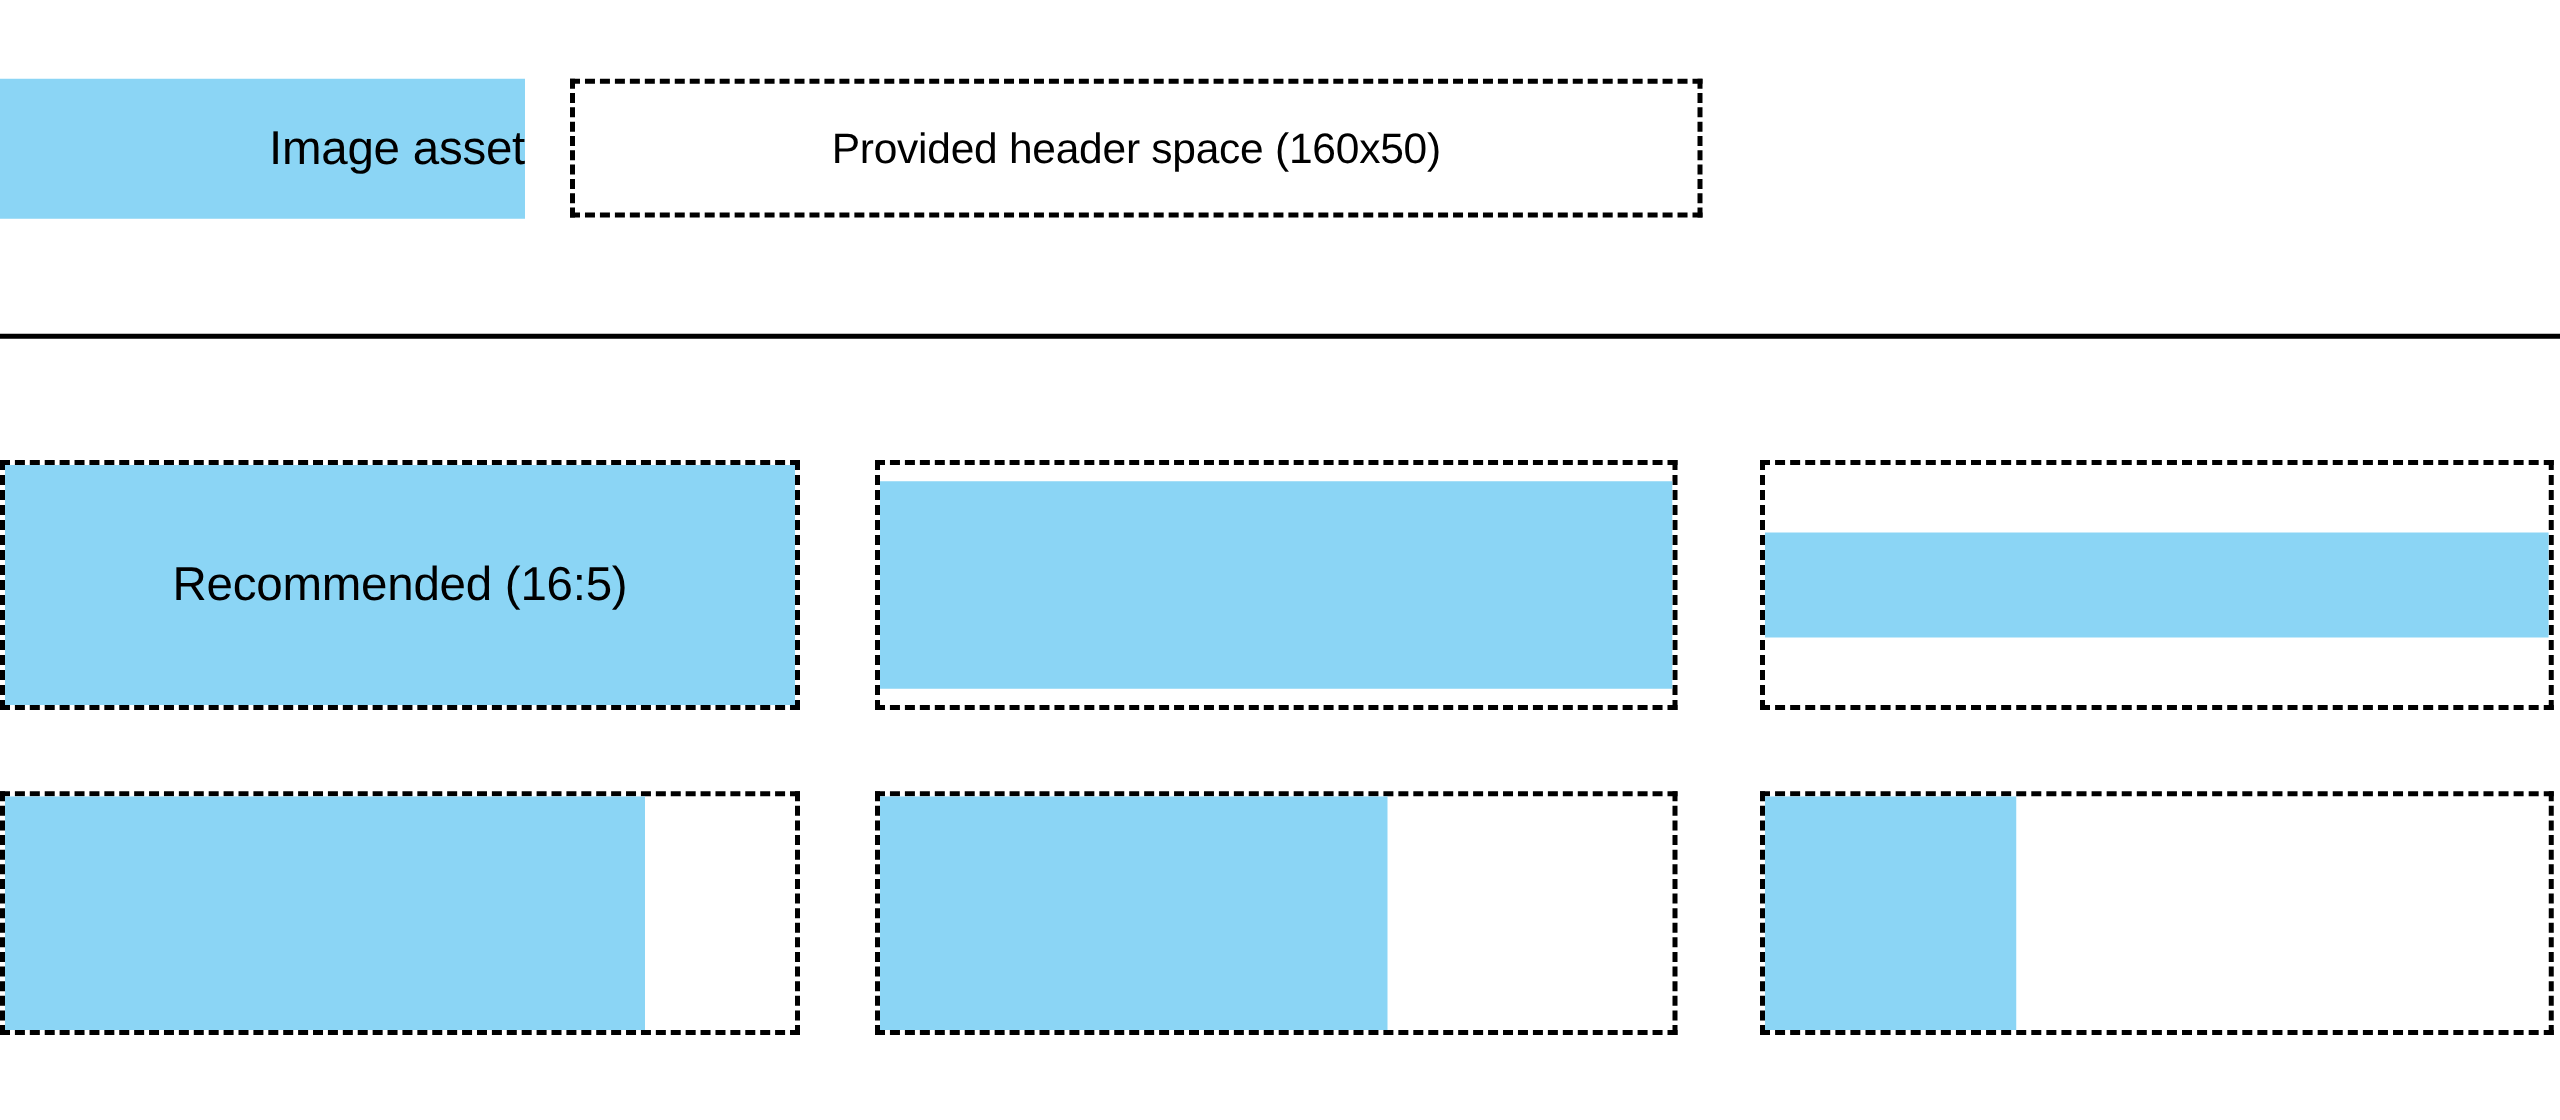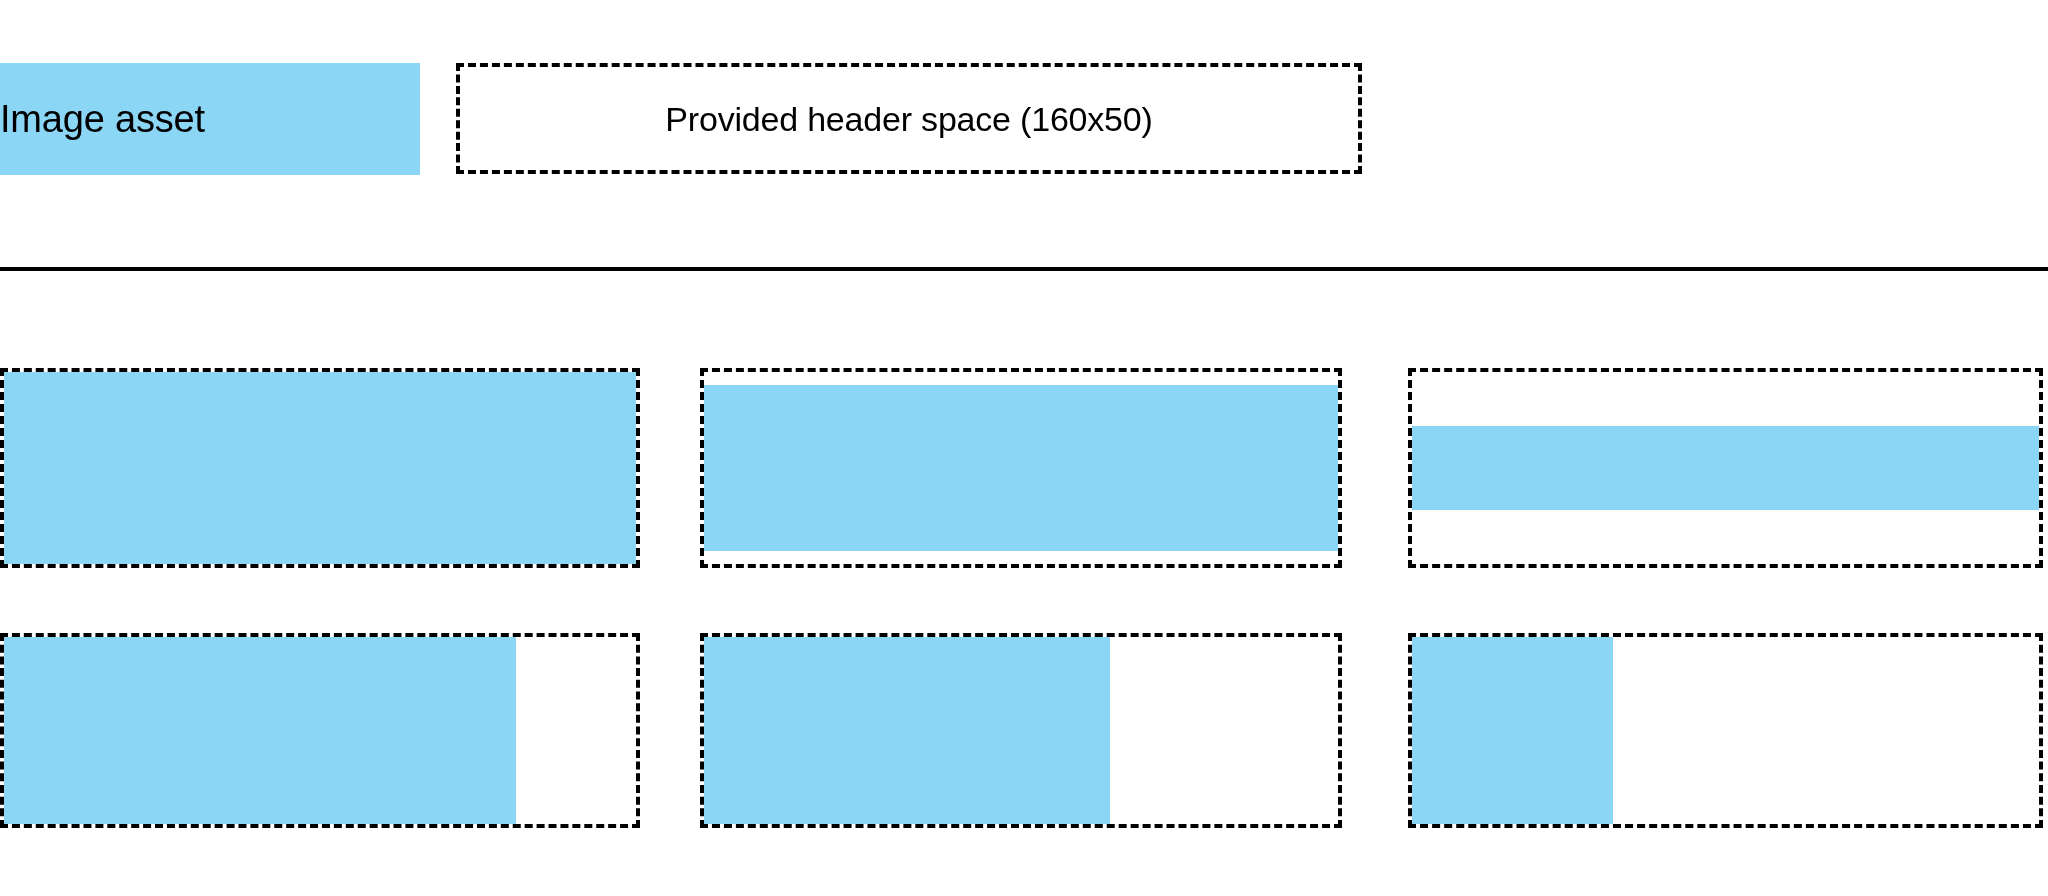"Image asset" .legend-swatch { justify-content: flex-start -> flex-end }
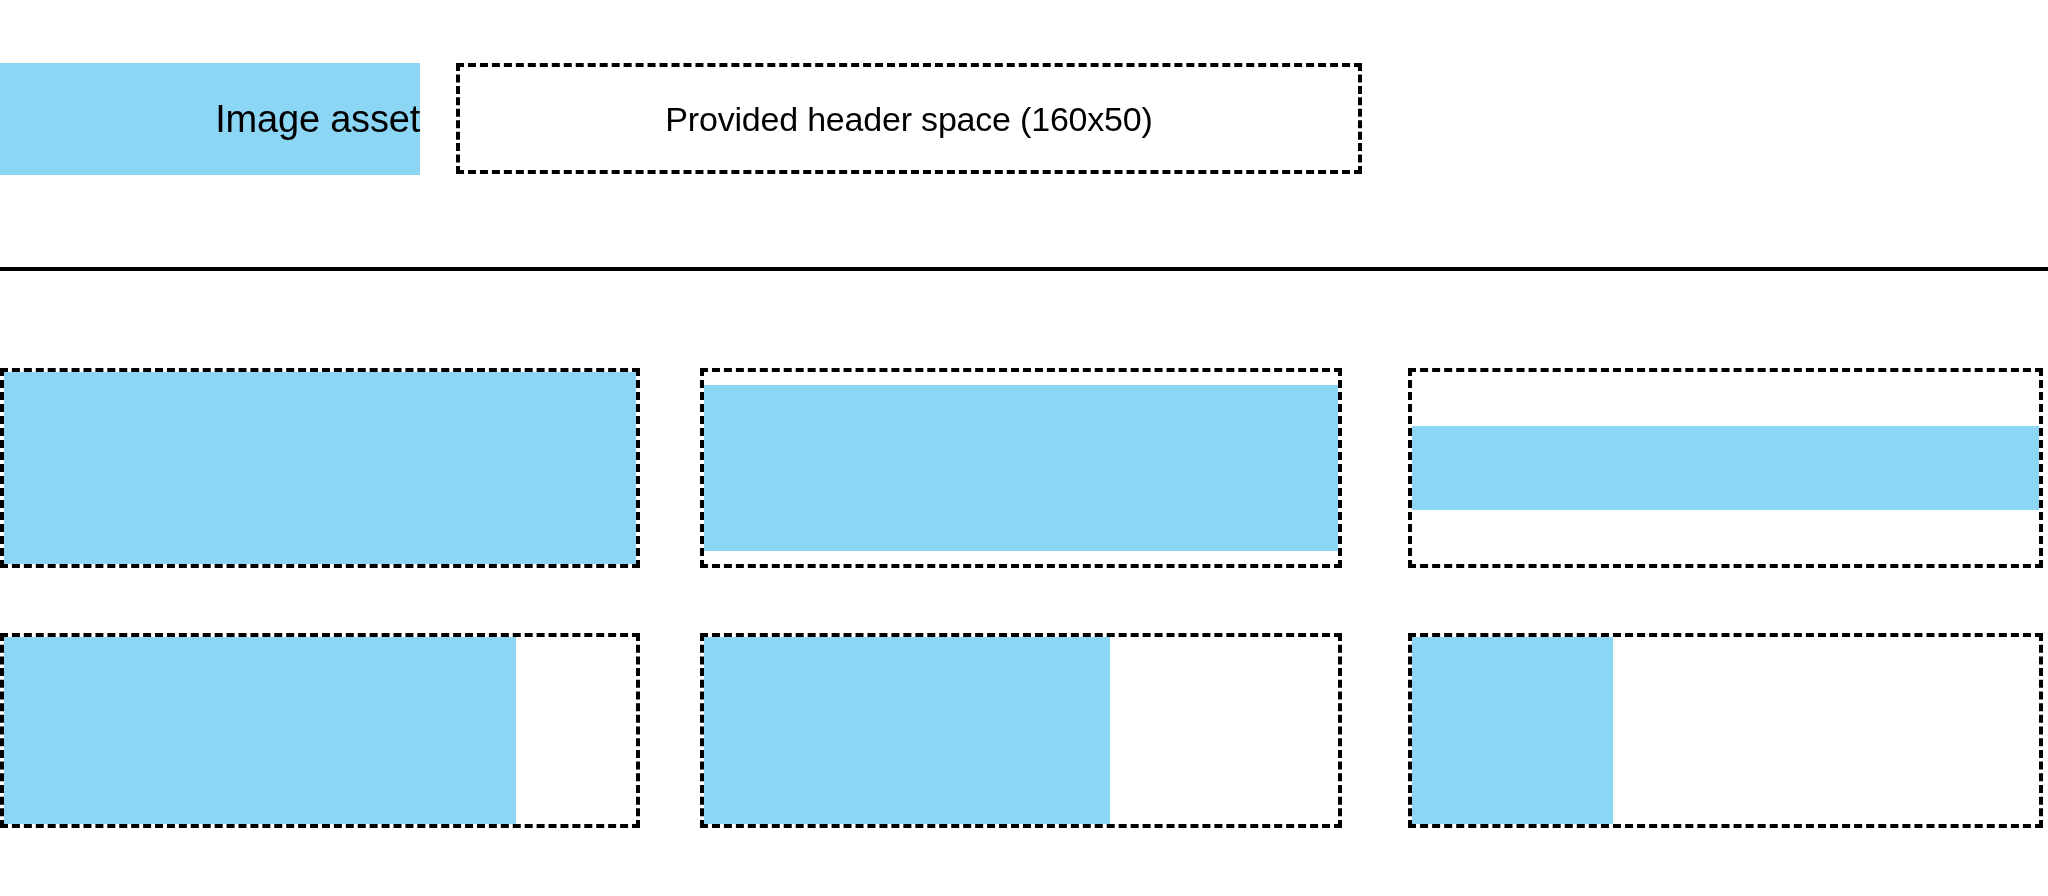"Recommended (16:5)" div.cell-label { html: none -> <div>Recommended (16:5)</div> }
